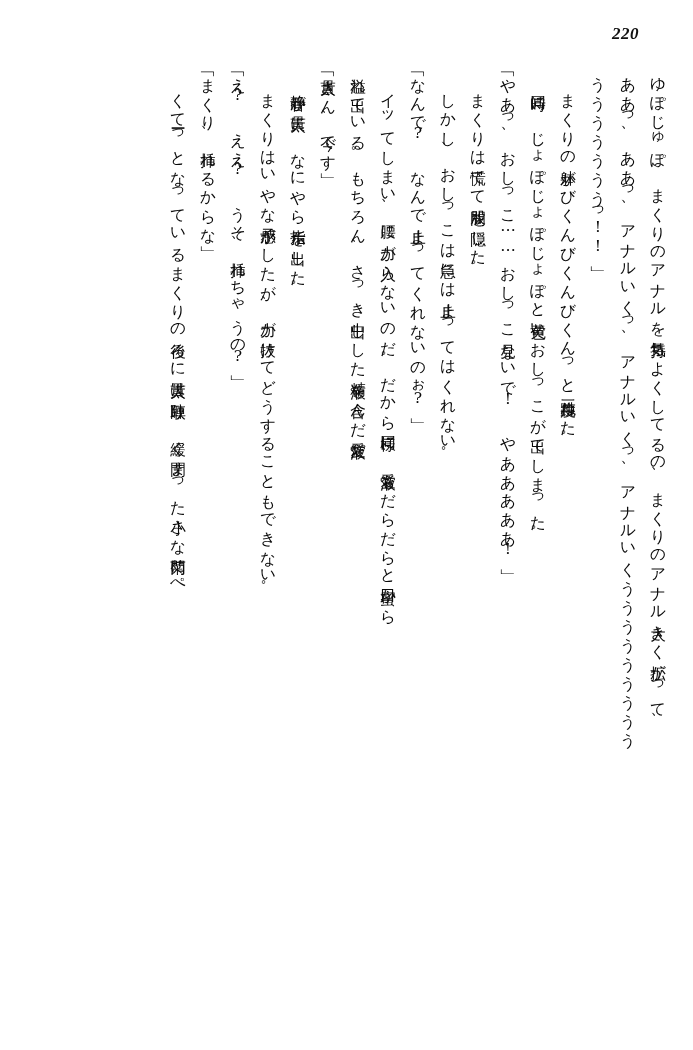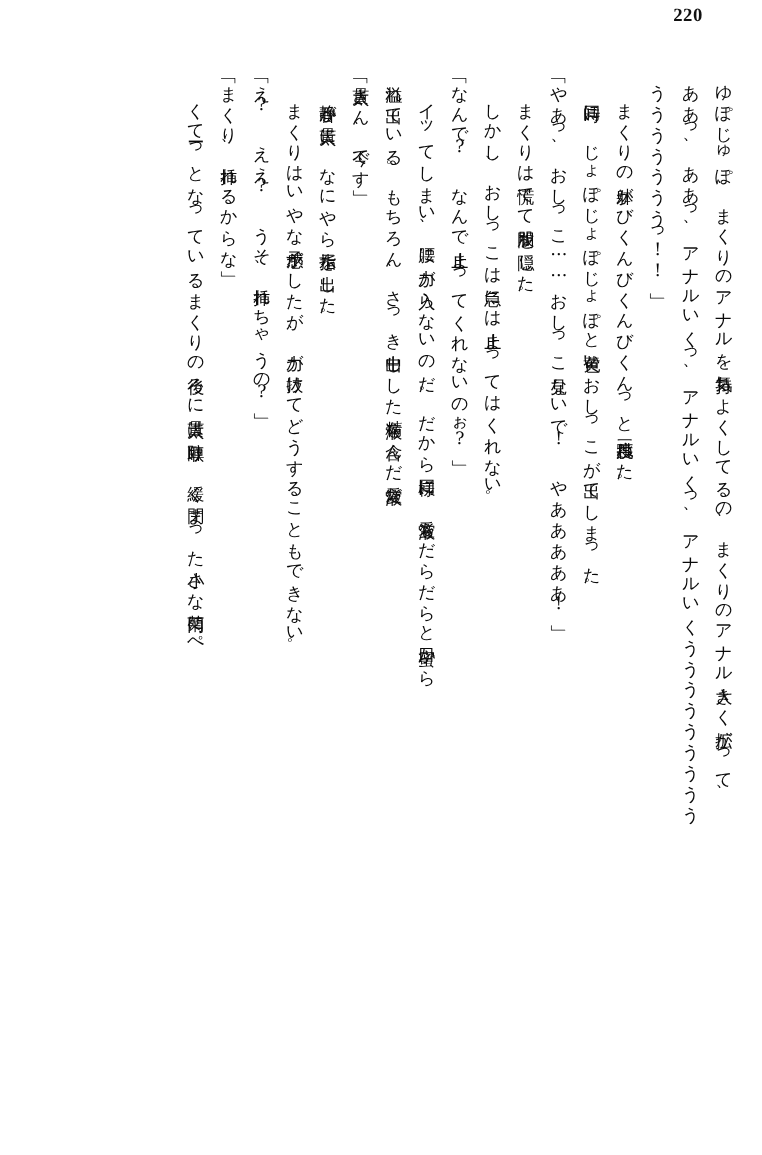"220" .page-number { font-style: none -> italic; top: 4px -> 24px }
